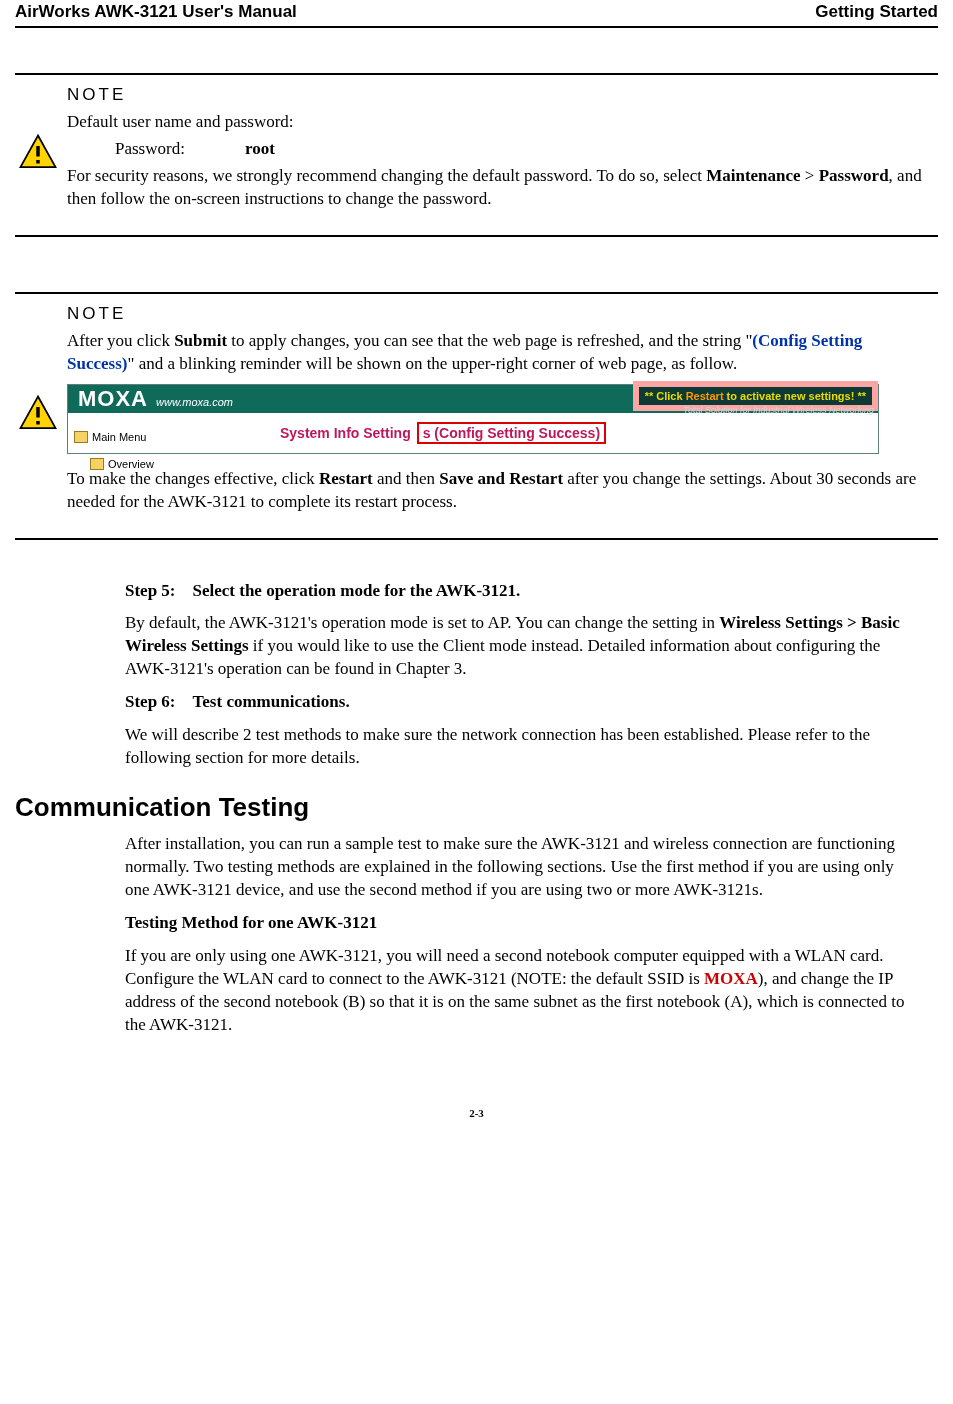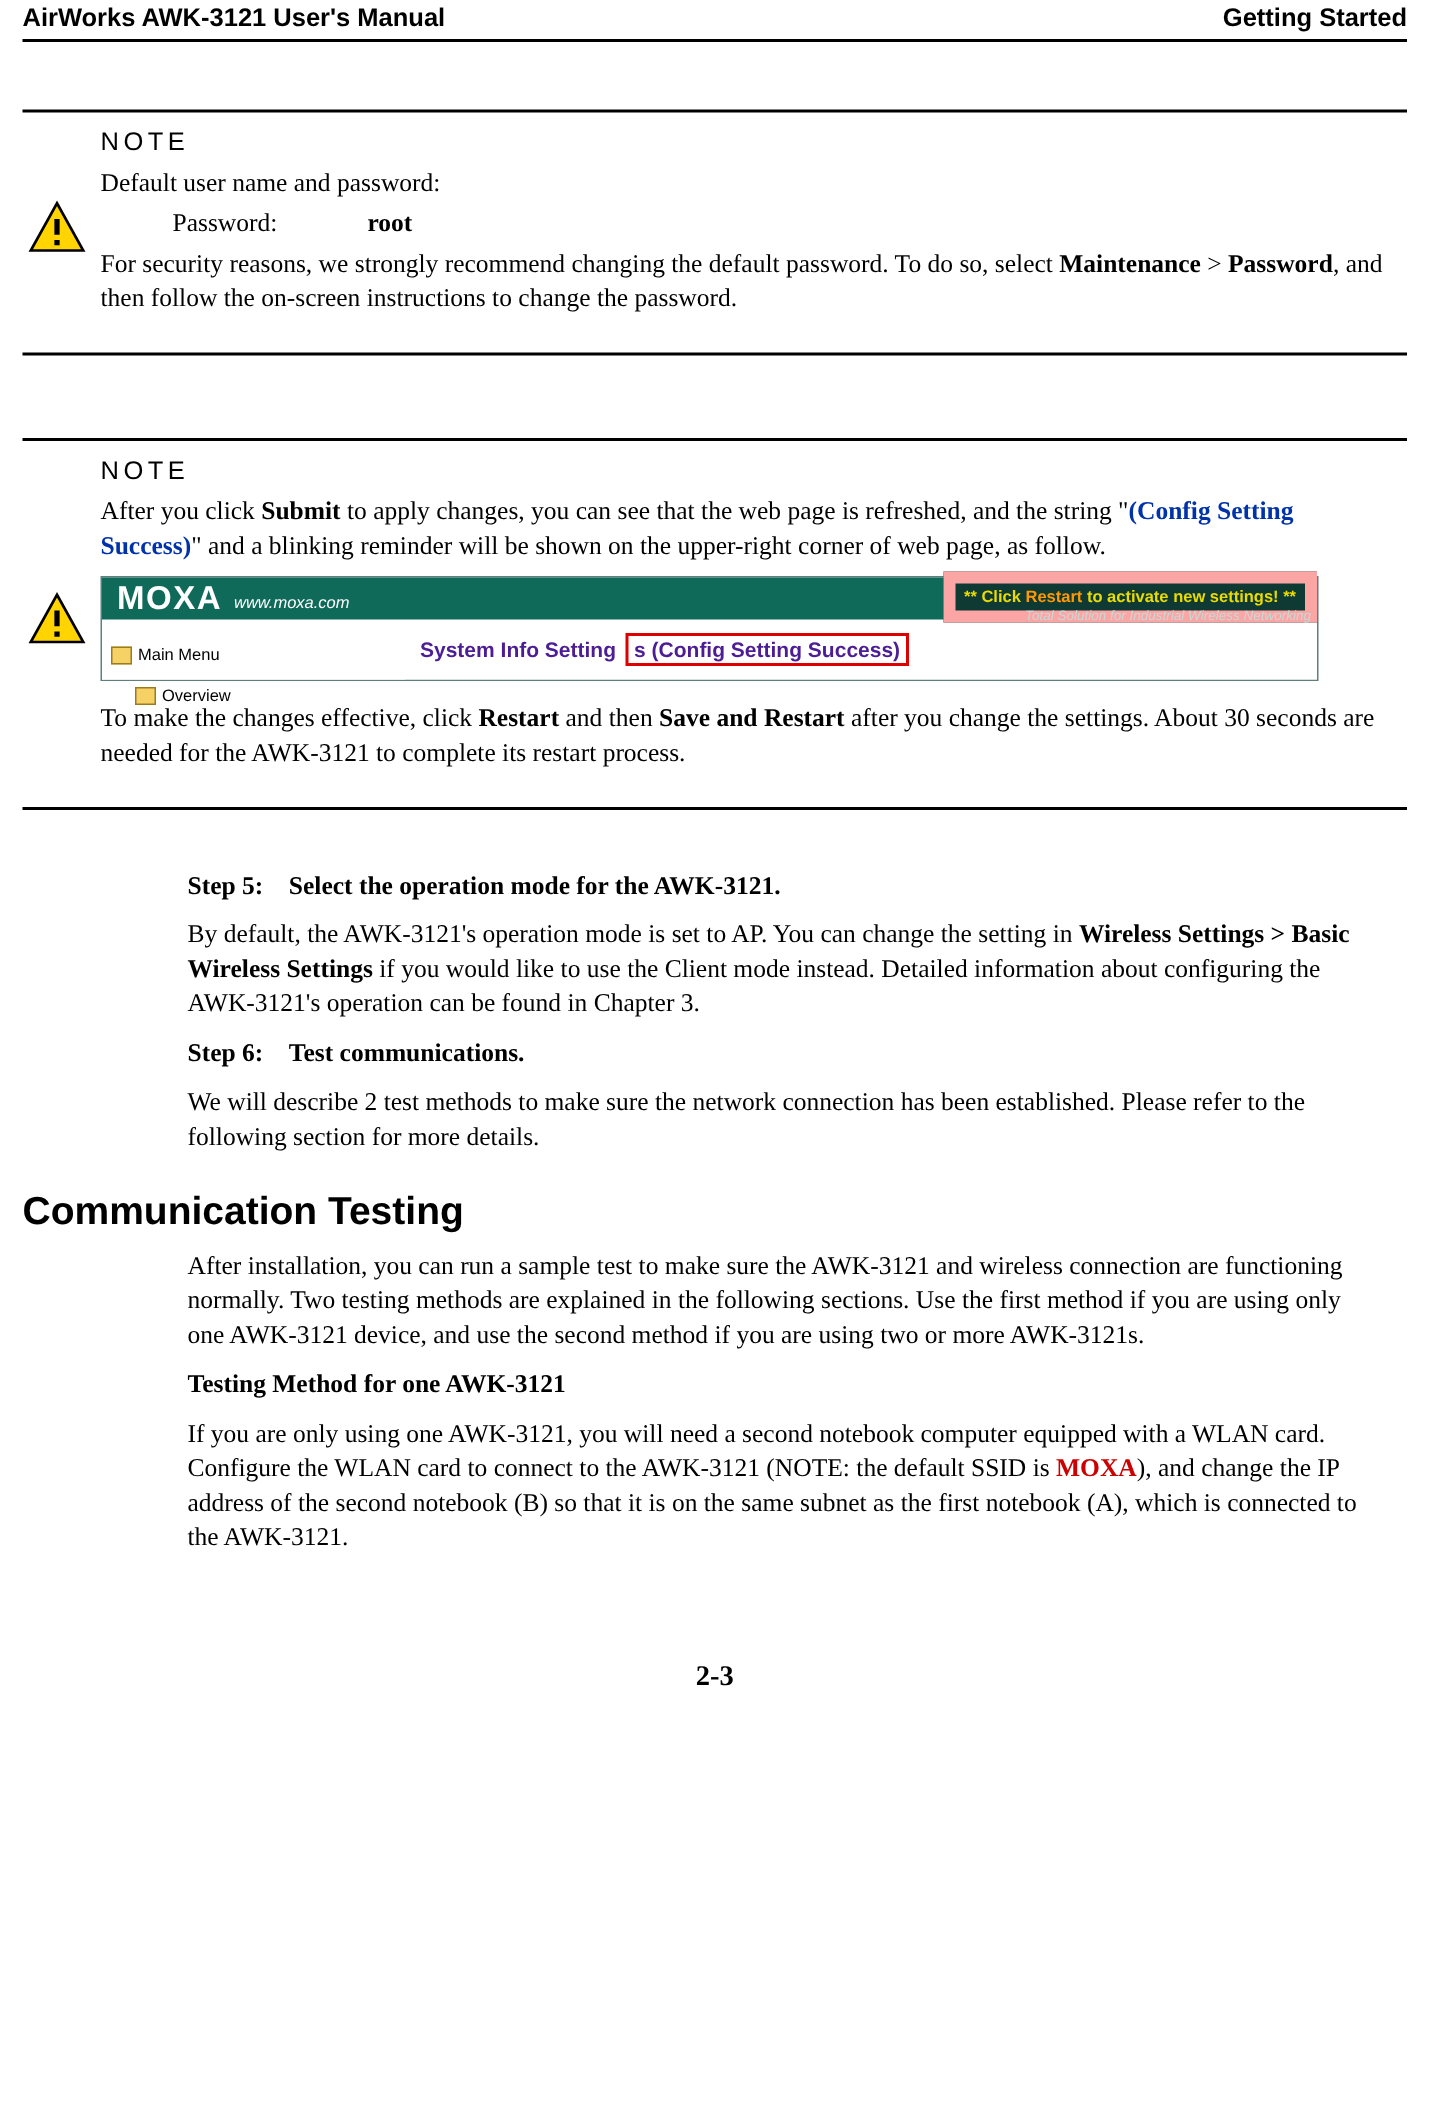"** Click Restart to activate" .restart-callout { border: 8px solid #fca5a5 -> 6px solid #fca5a5 }
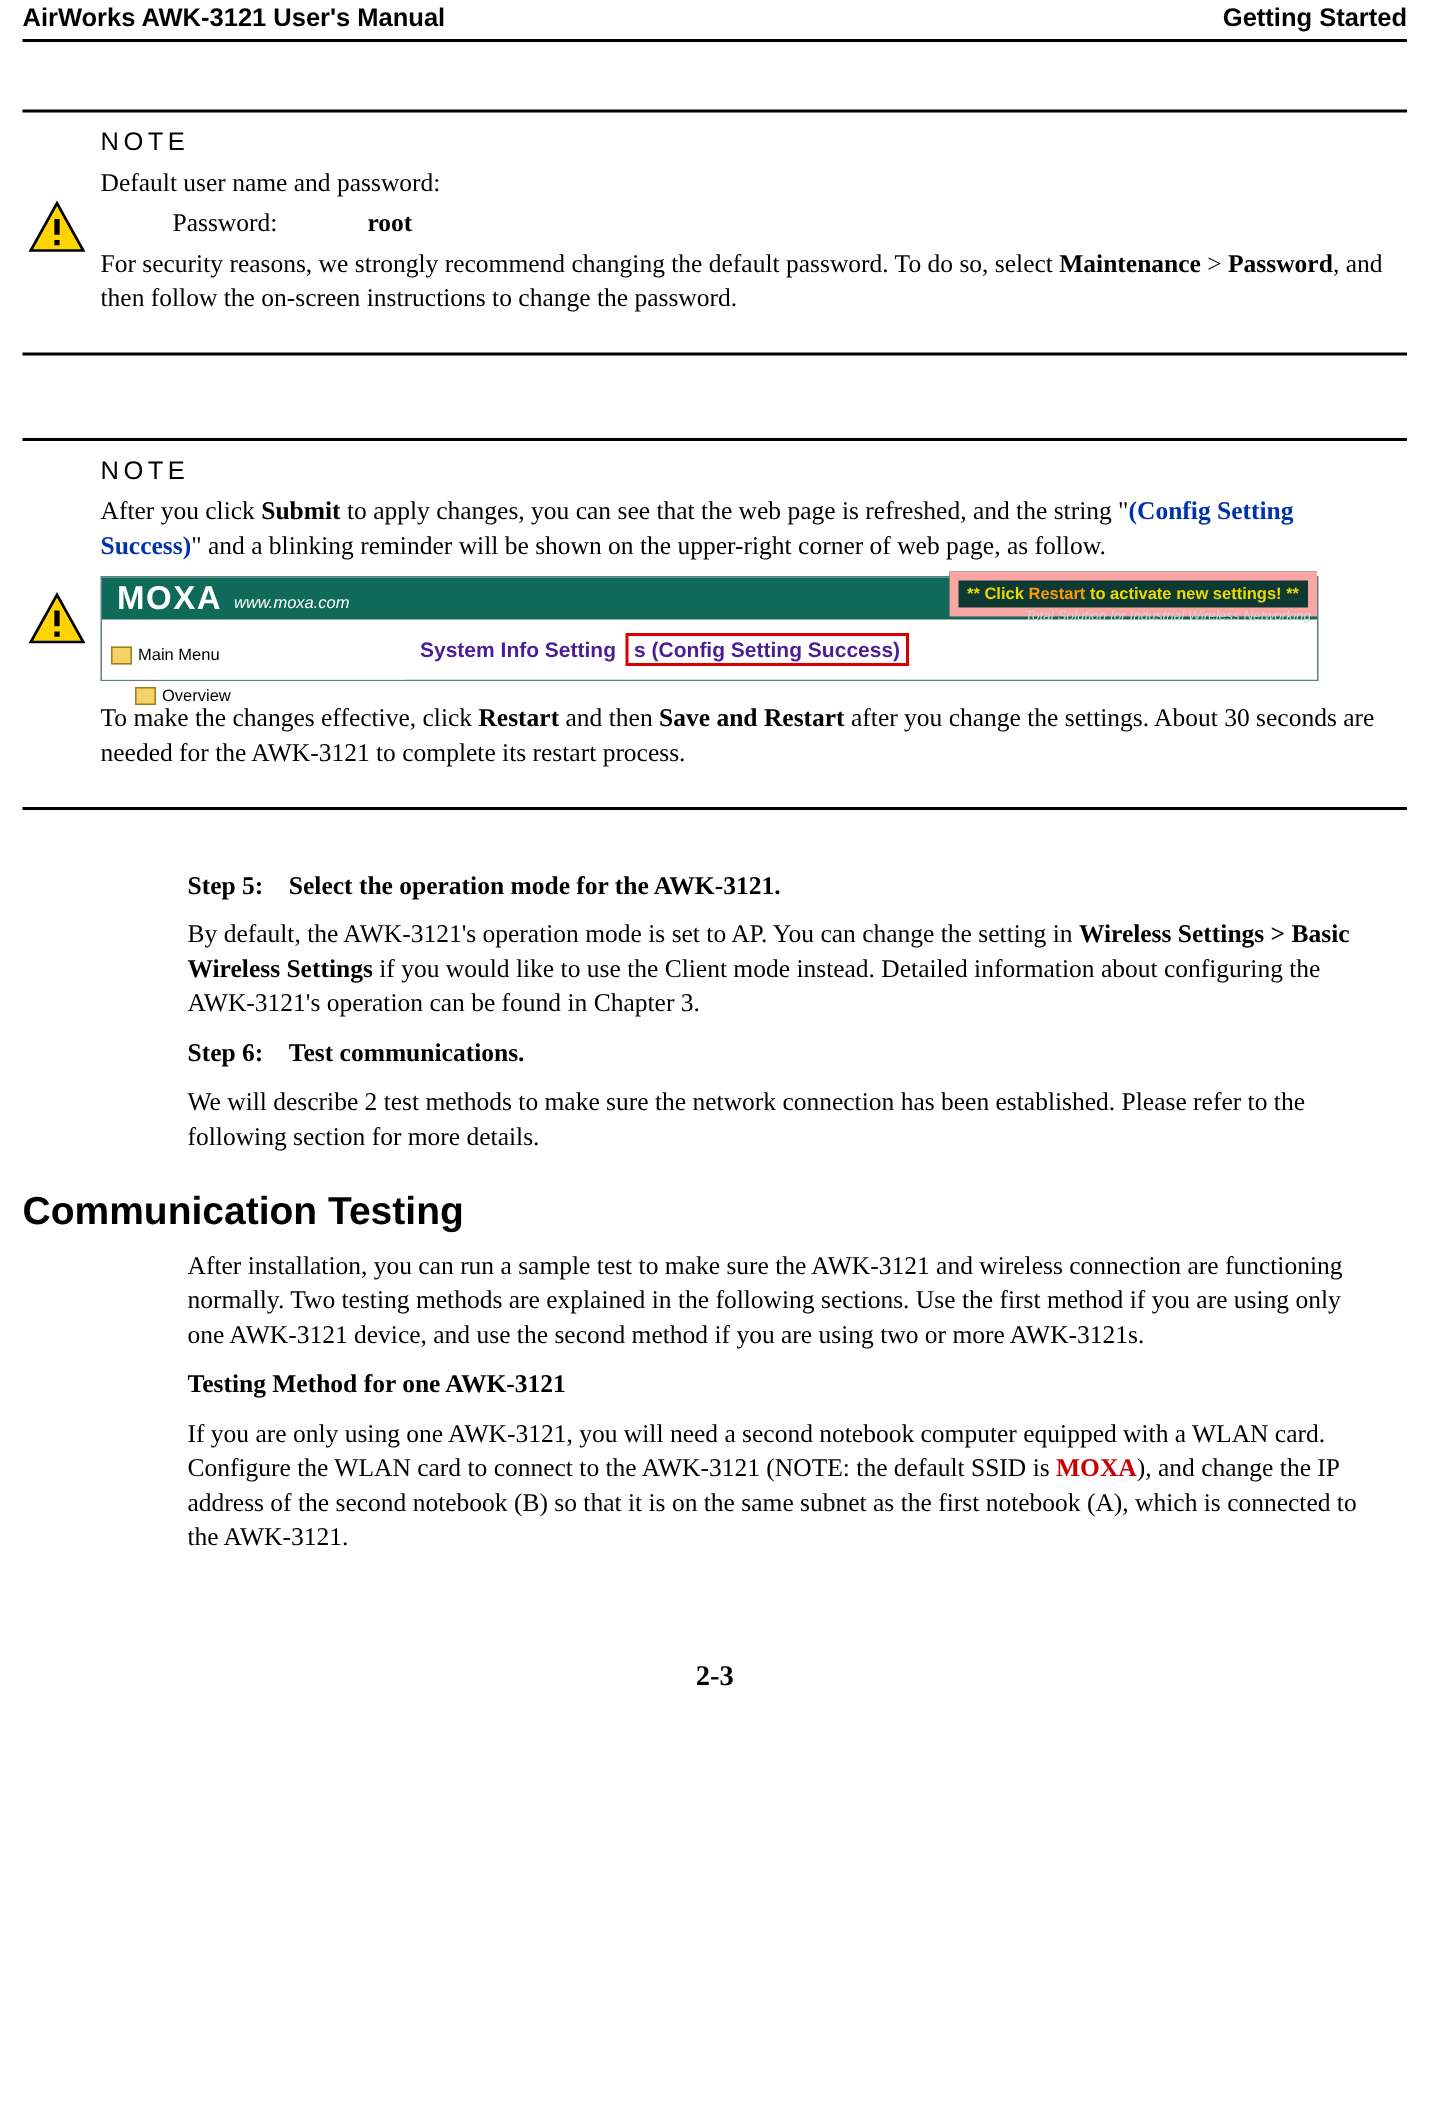"System Info Setting" .sysinfo-col { color: #4c1d95 -> #be185d }
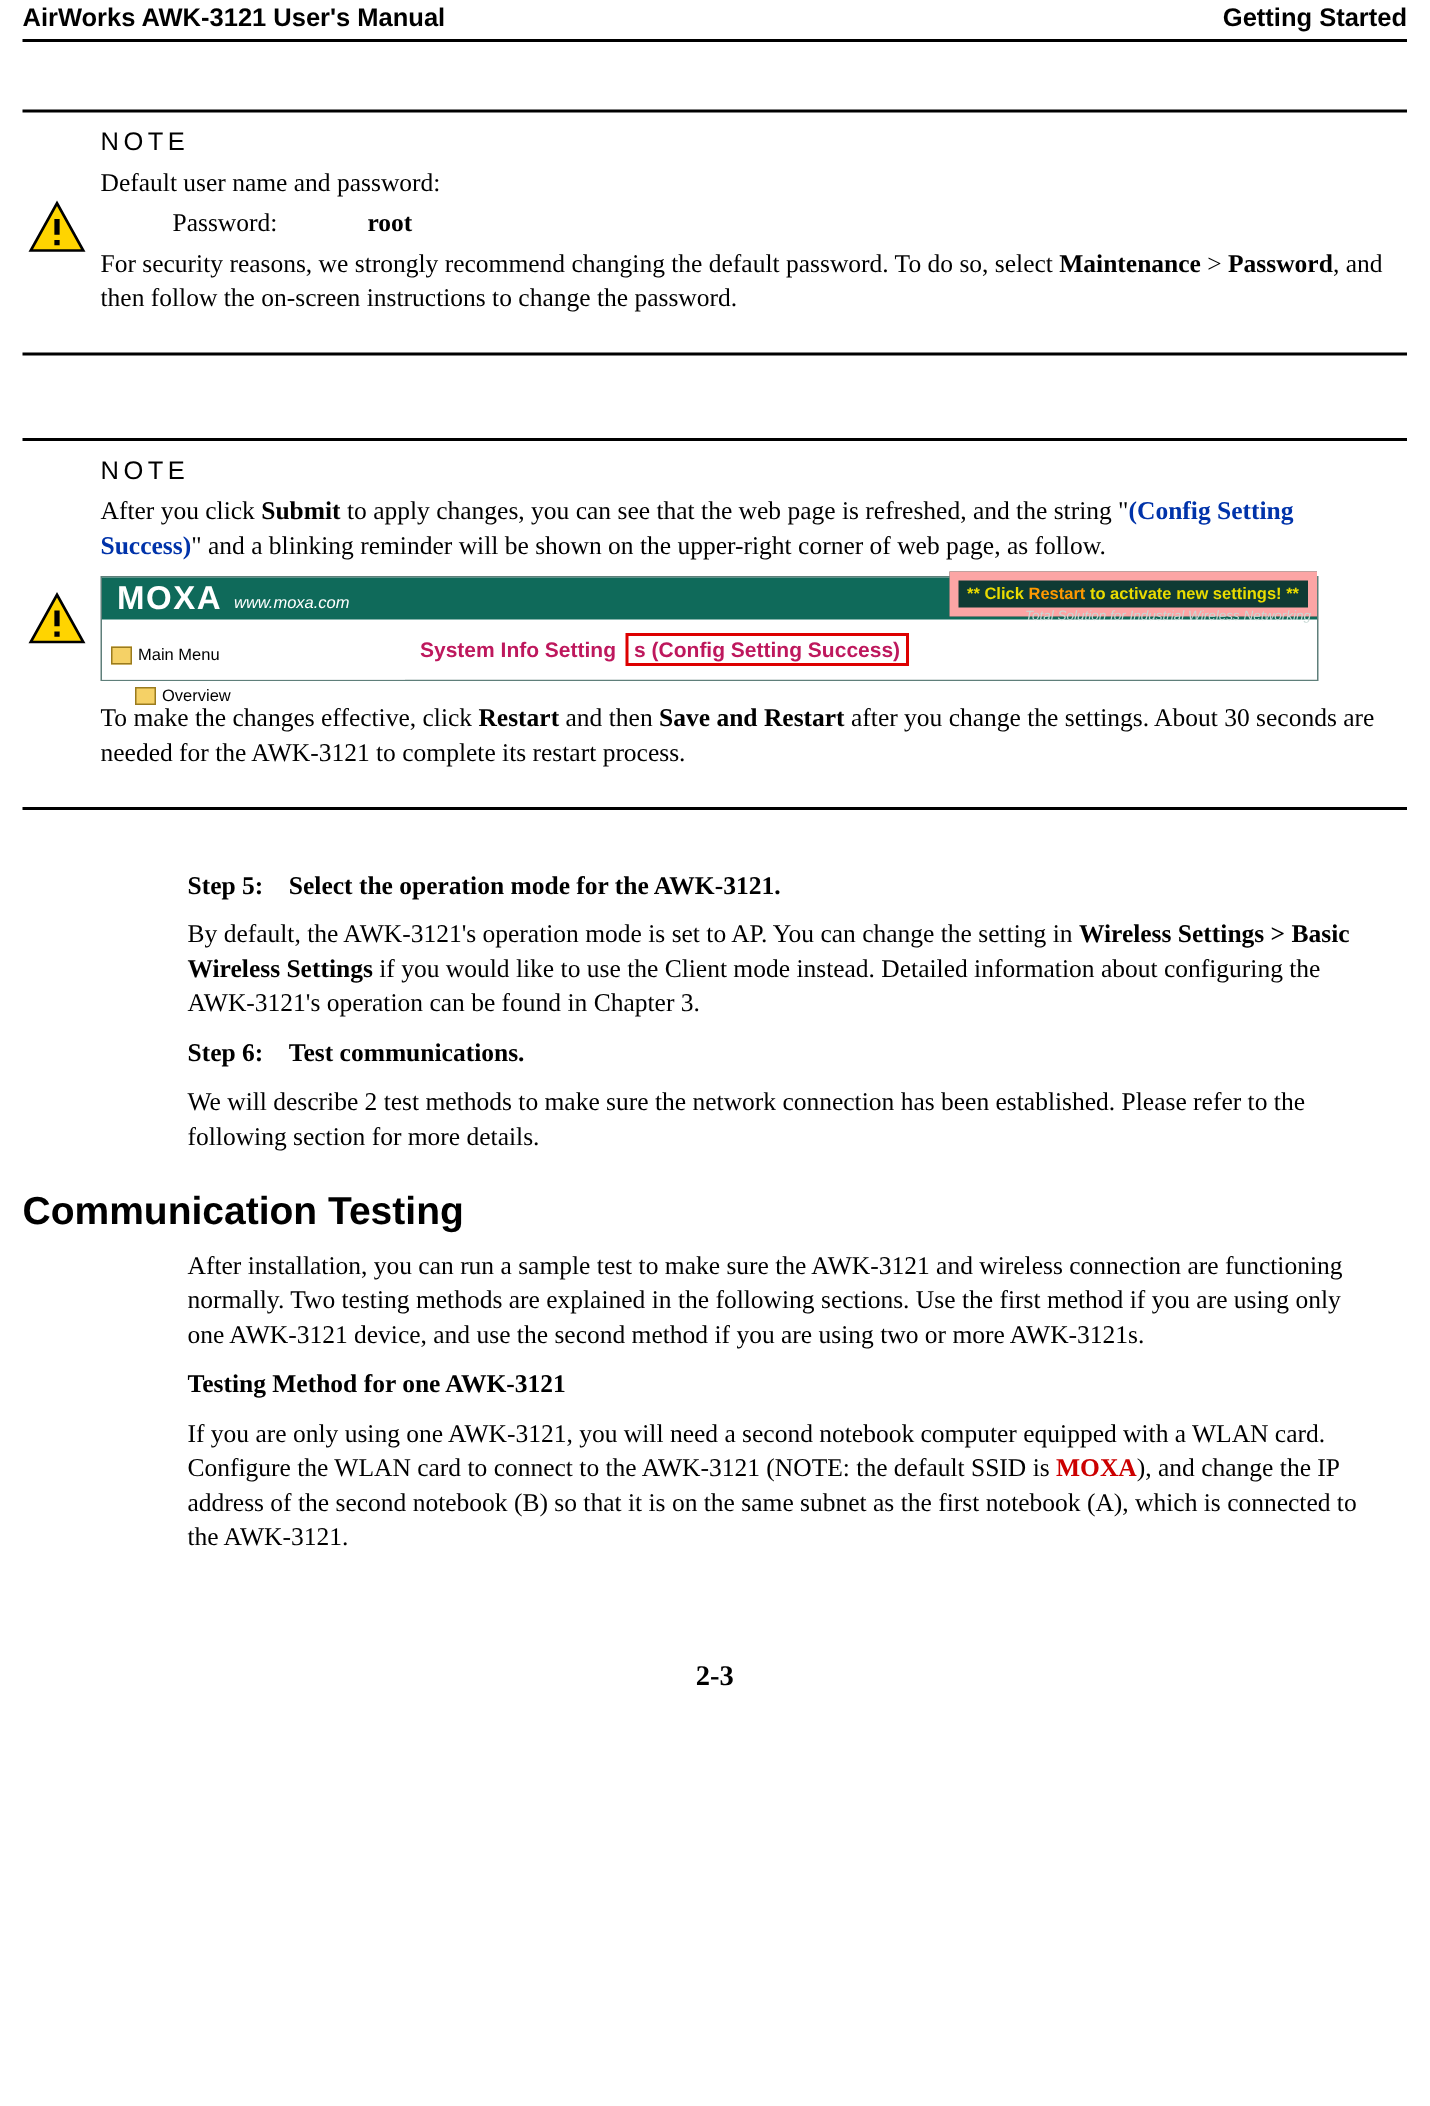"2-3" .page-num { font-size: 19px -> 11px }
